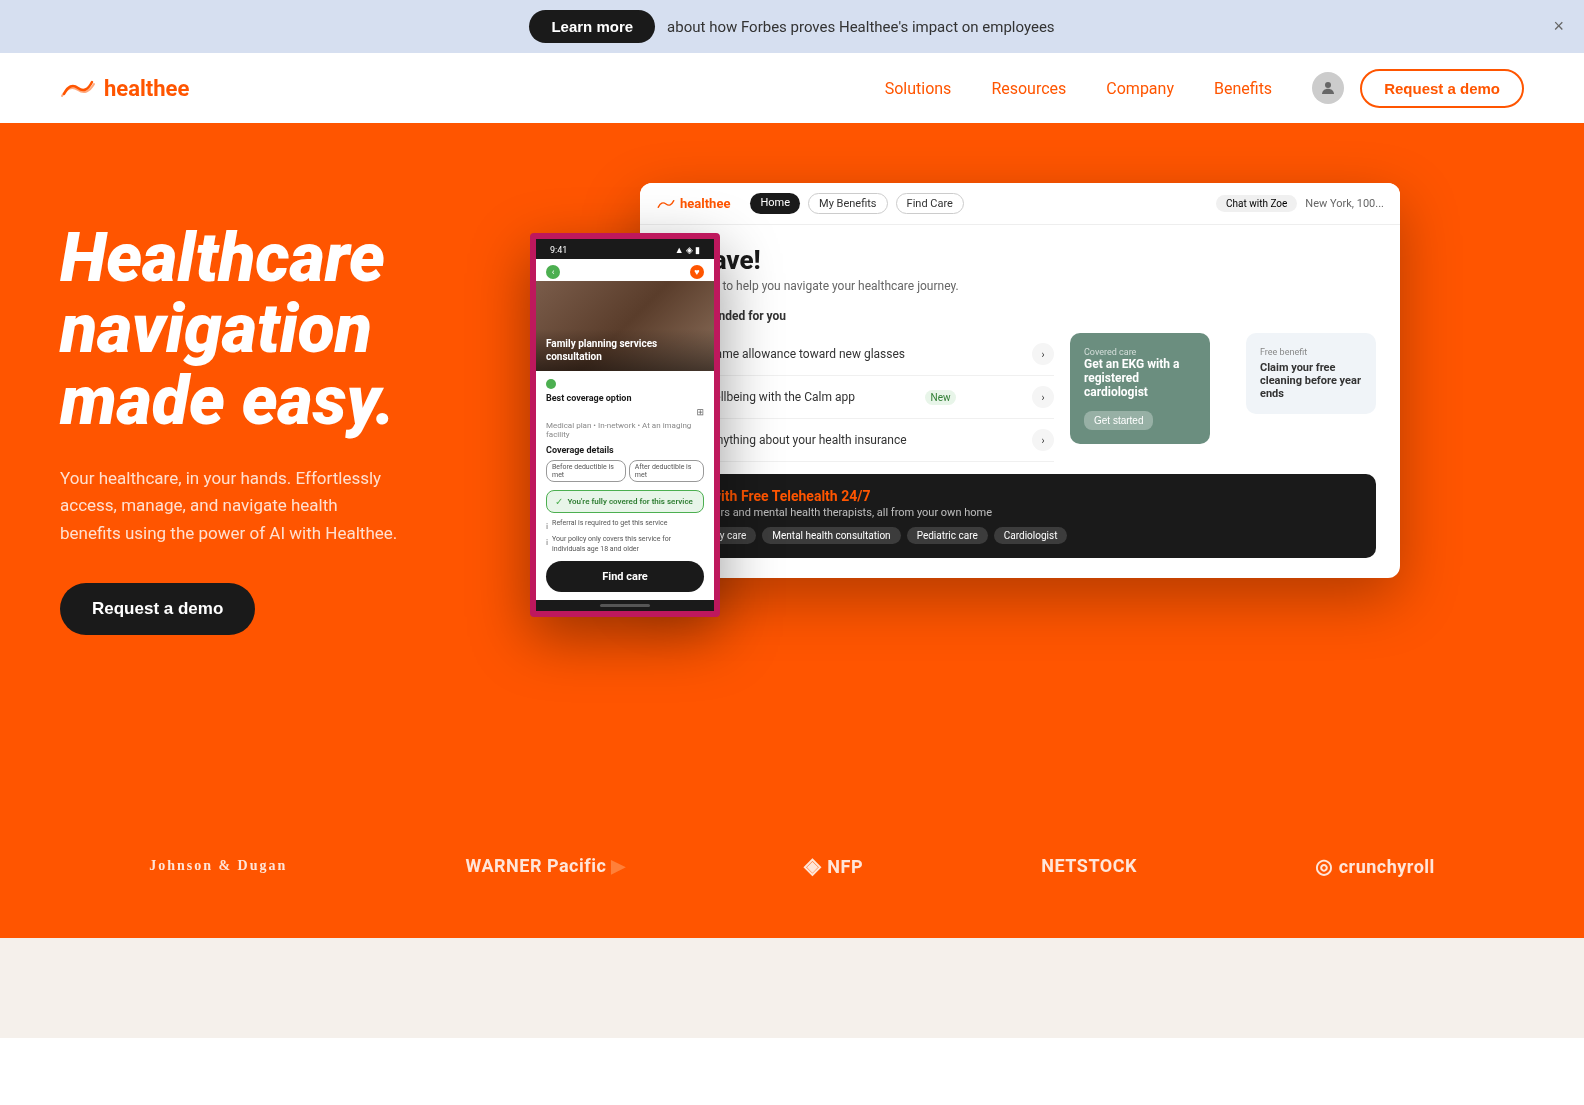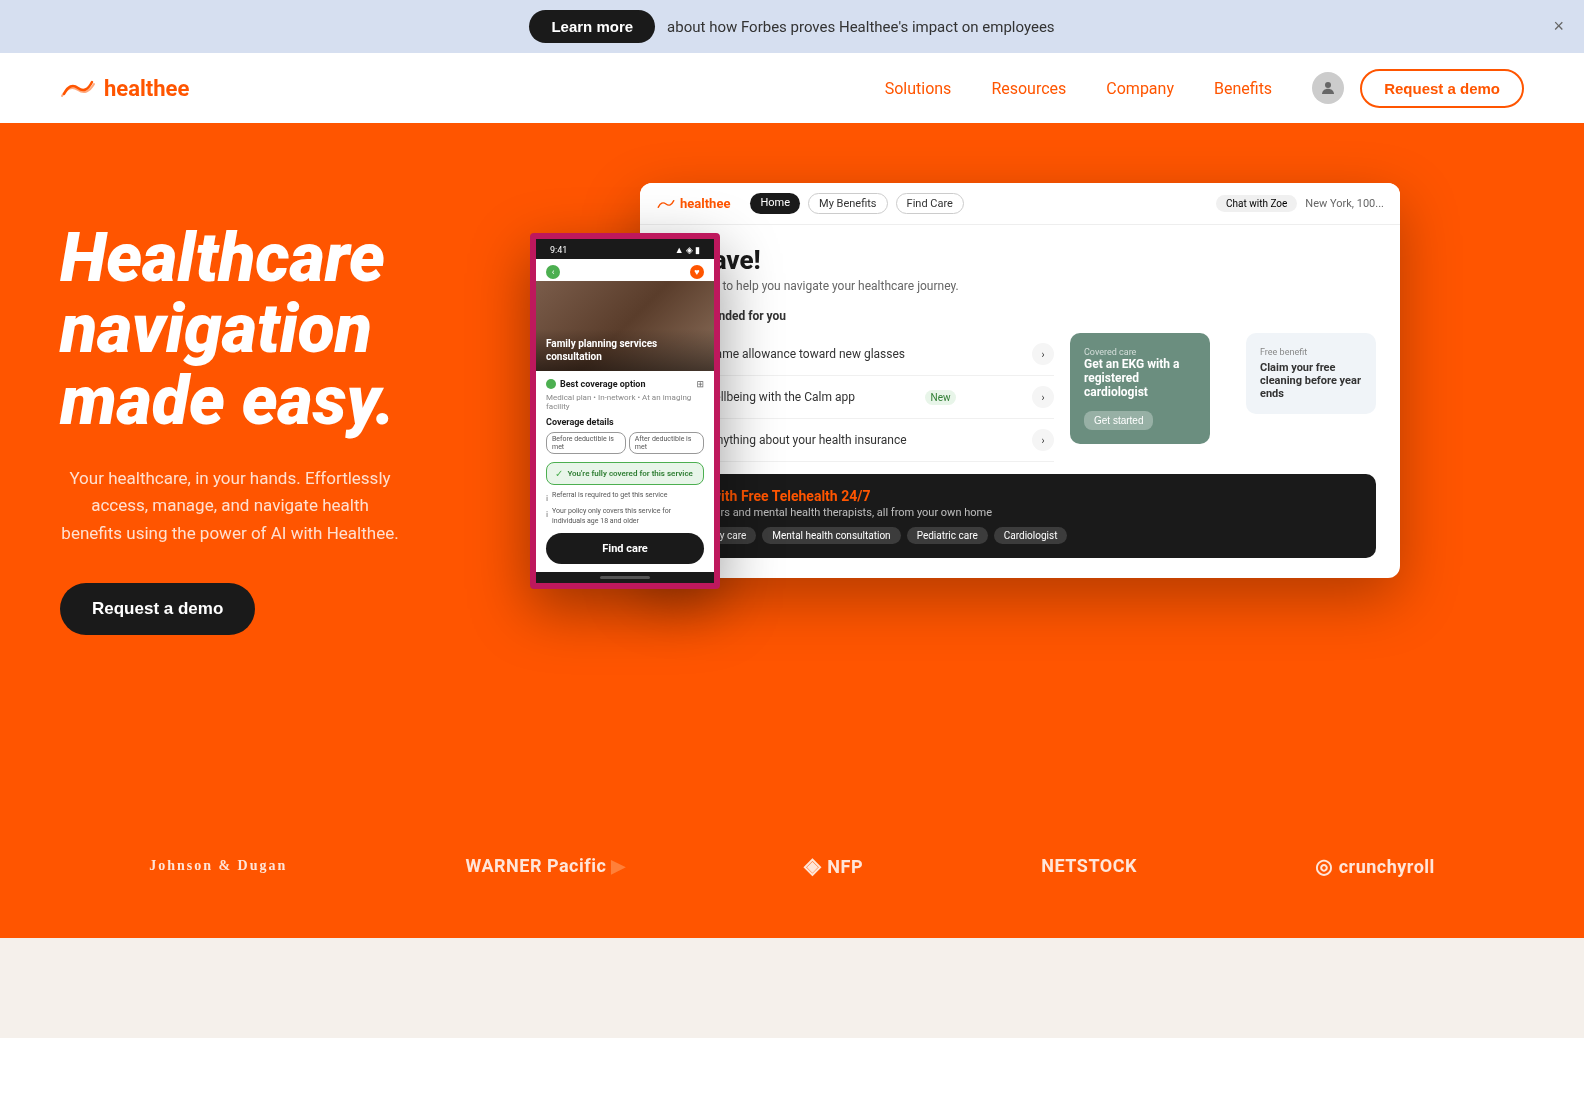"Best coverage option" .mobile-coverage-badge { flex-direction: none -> column }
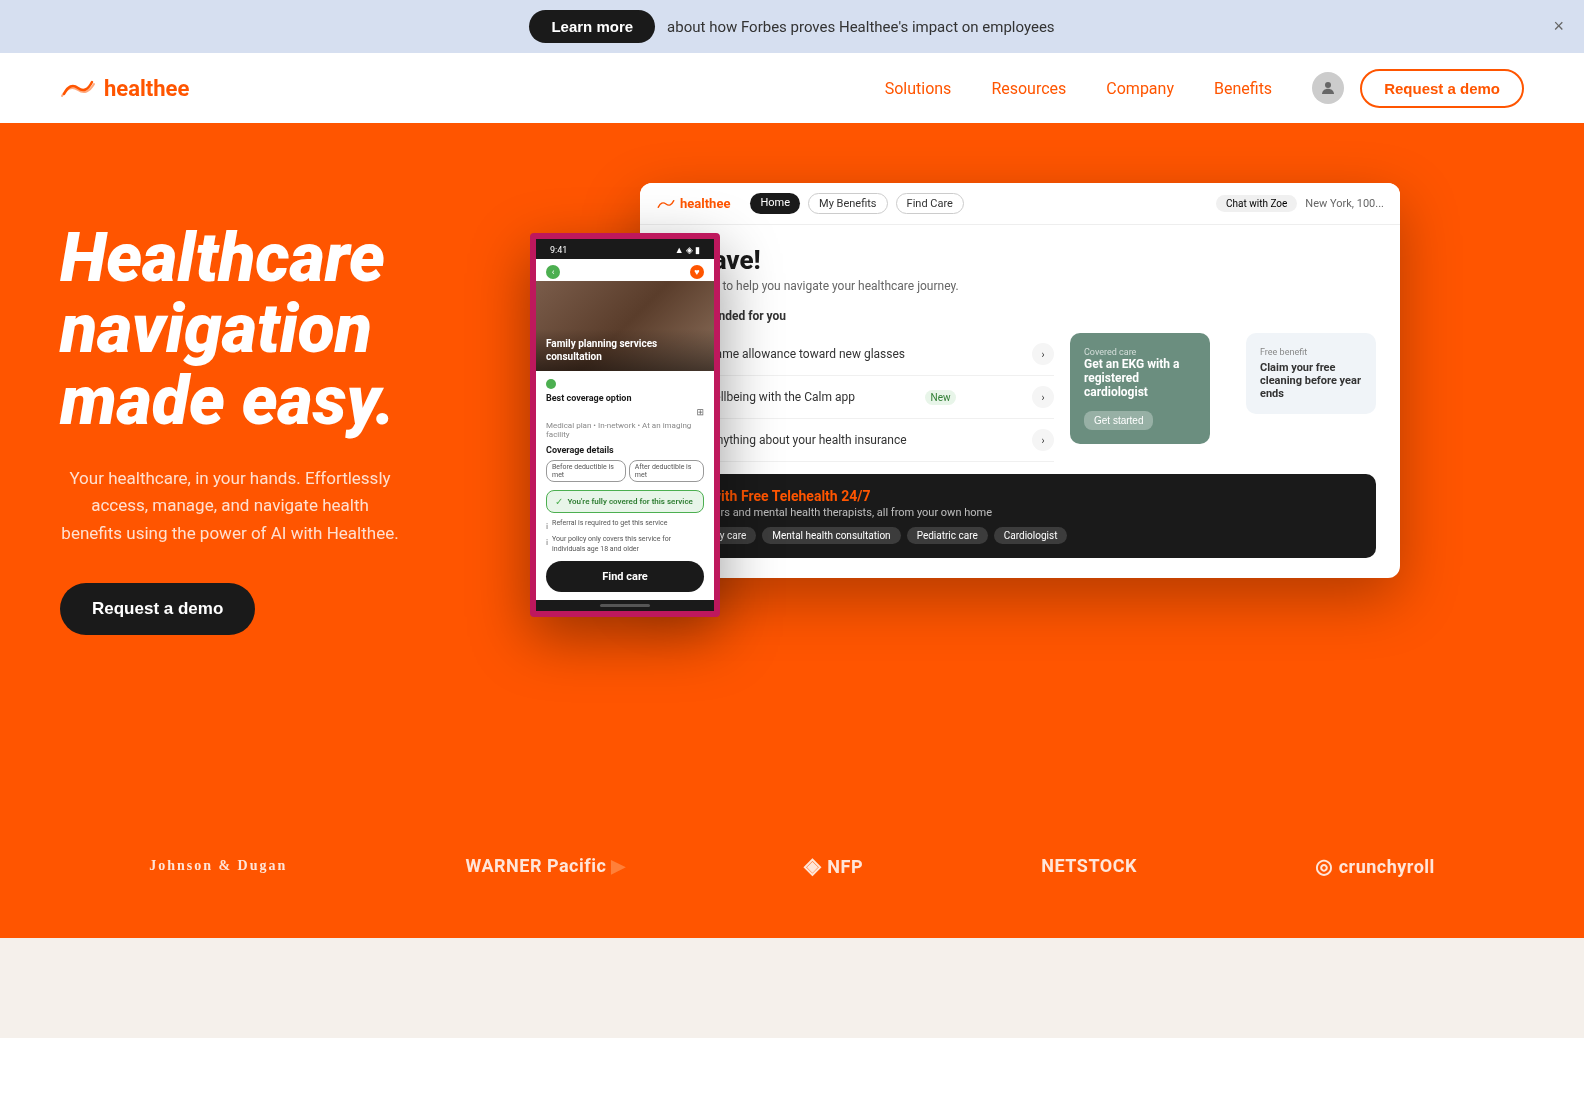"Your healthcare, in your hands." .hero-subtitle { text-align: center -> none }
